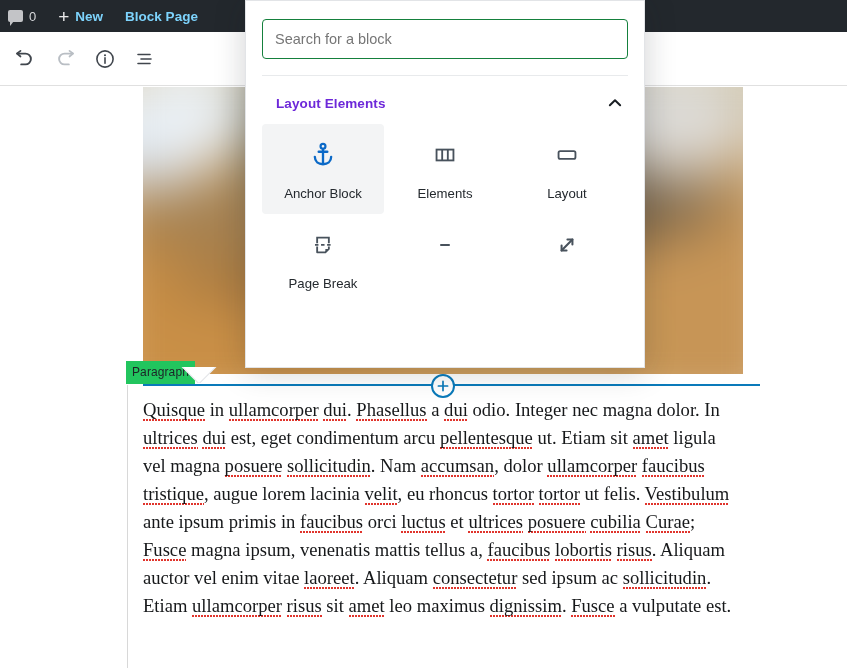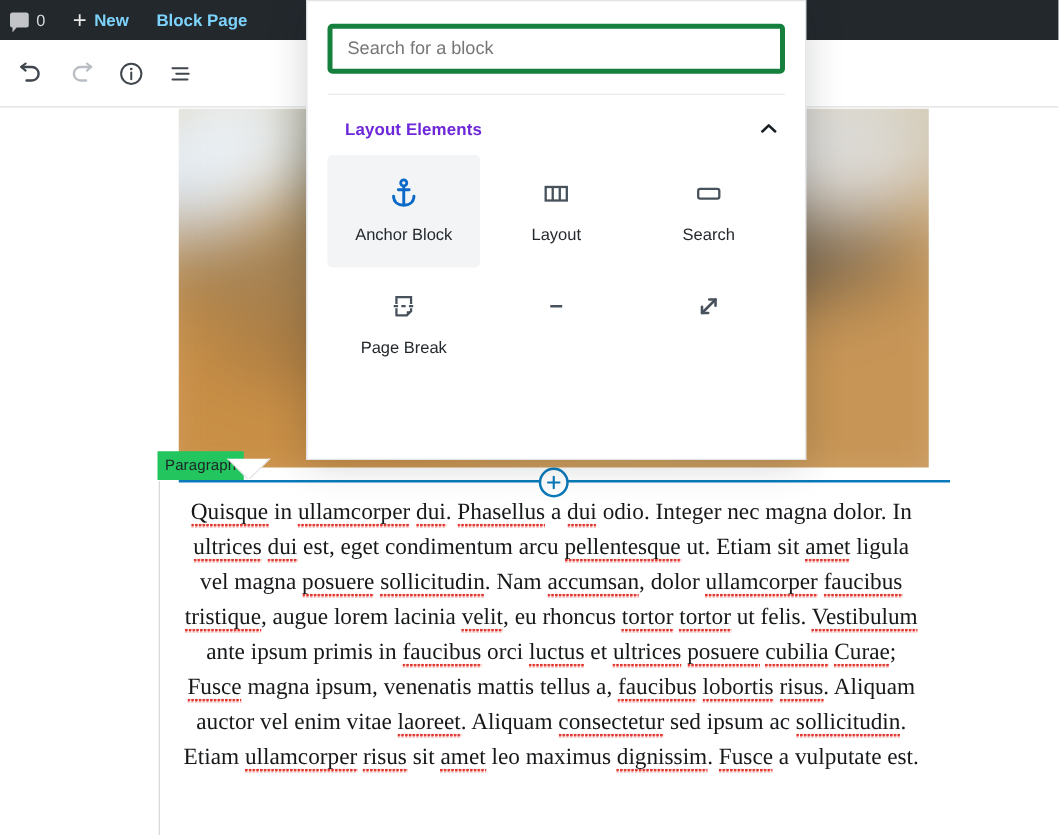"Search for a block" .searchbox { border: 4px solid #15803d -> 1px solid #15803d }
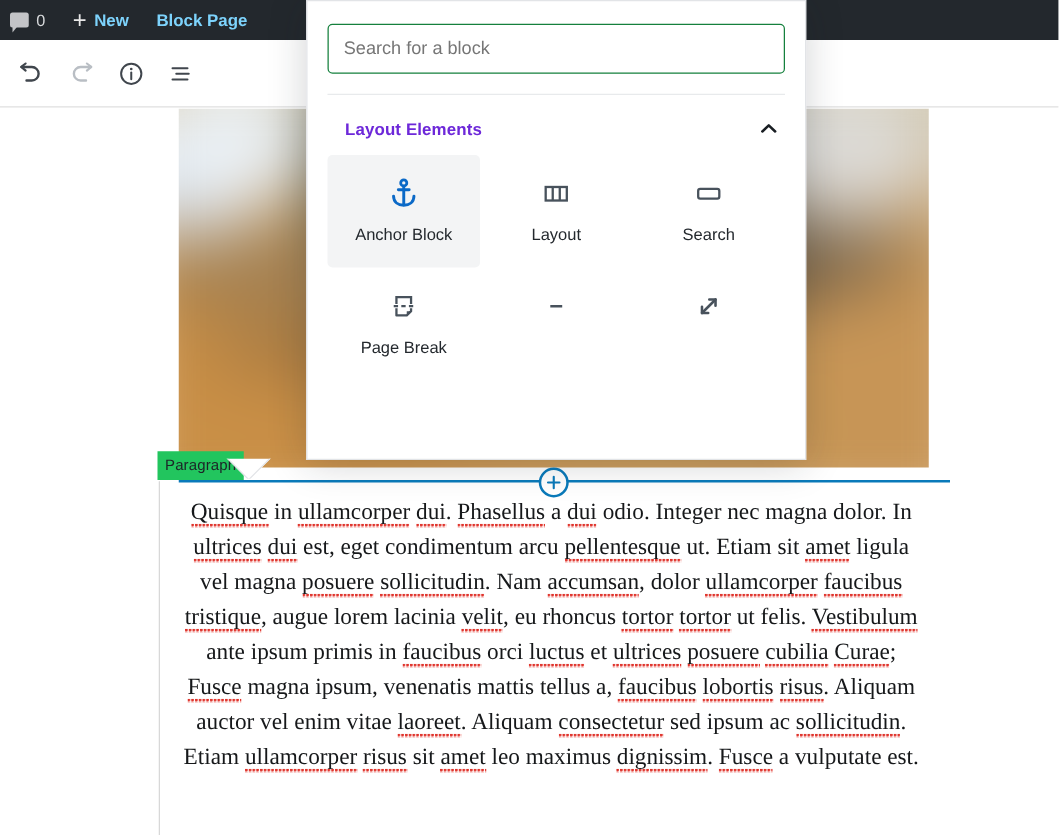"Anchor Block" .blockcell { justify-content: flex-start -> space-between }
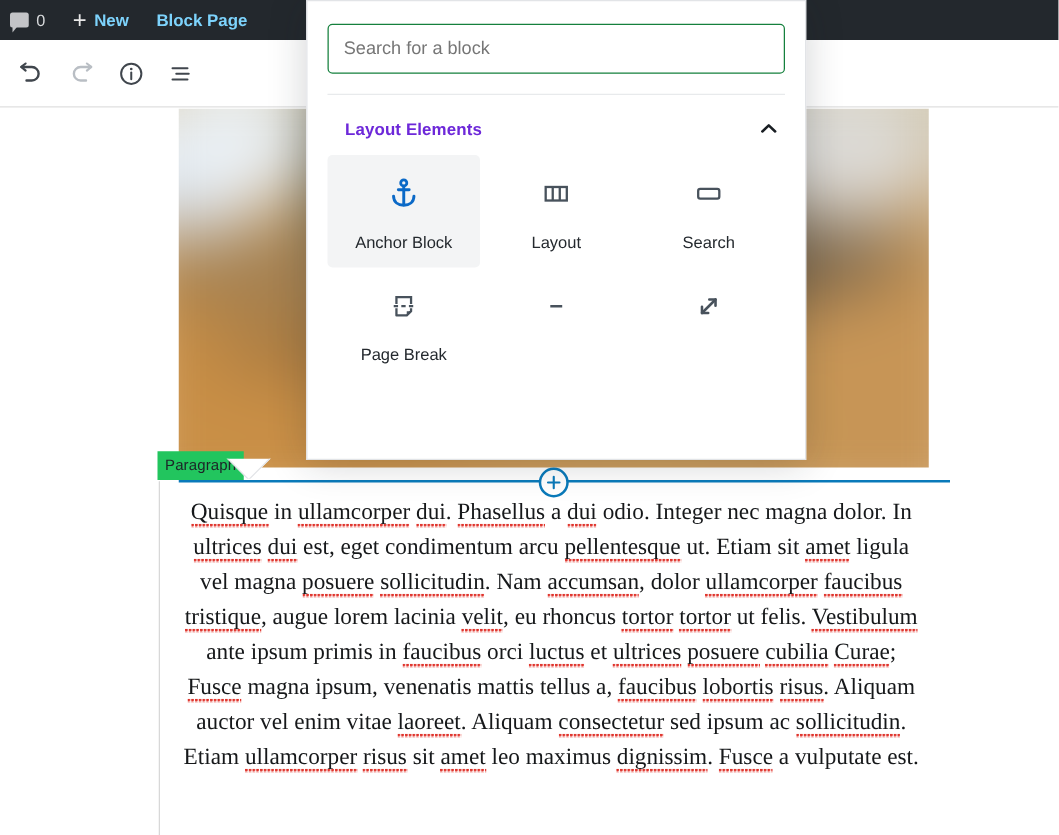"Layout" span.blocklabel { text: Layout -> Elements }
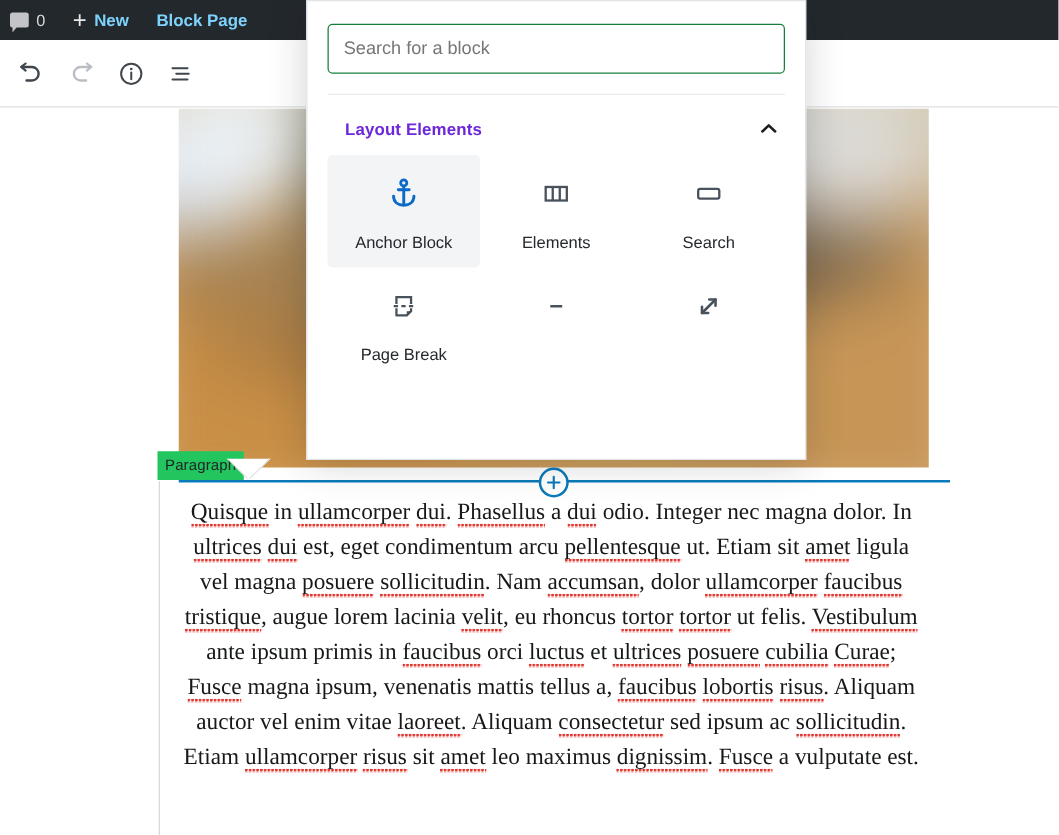"Search" span.blocklabel { text: Search -> Layout }
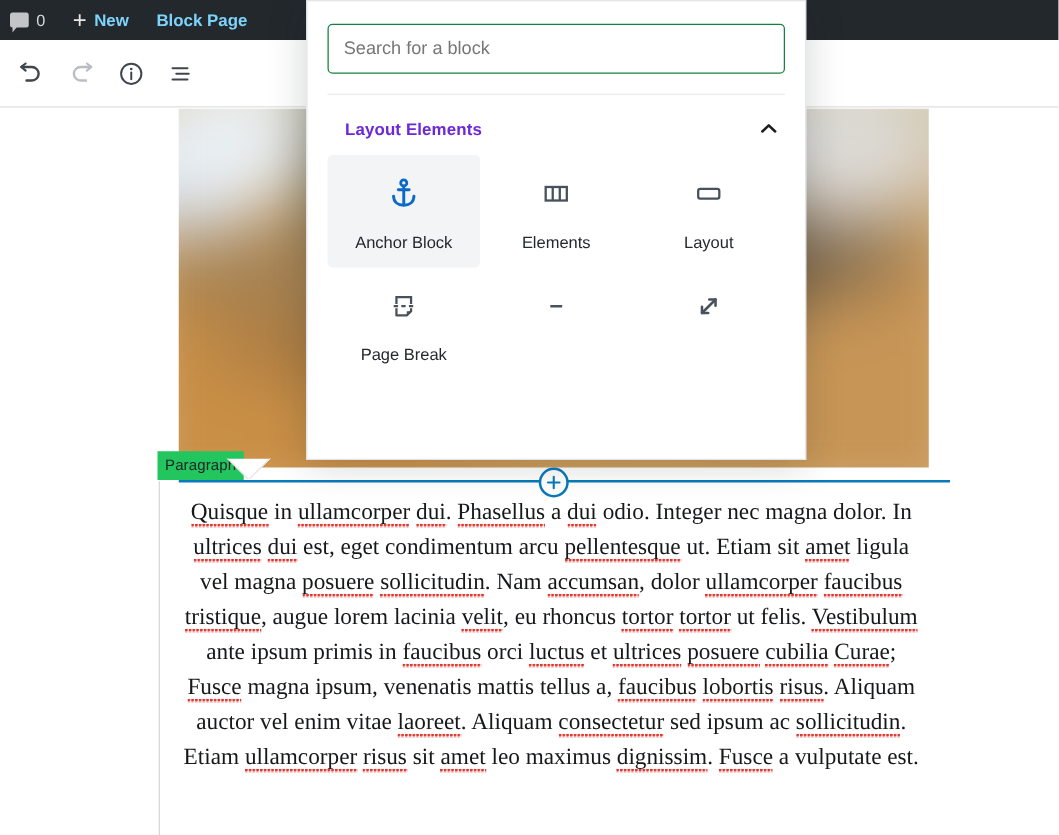"Quisque in ullamcorper dui. Phasellus" .para-body { text-align: center -> none }
